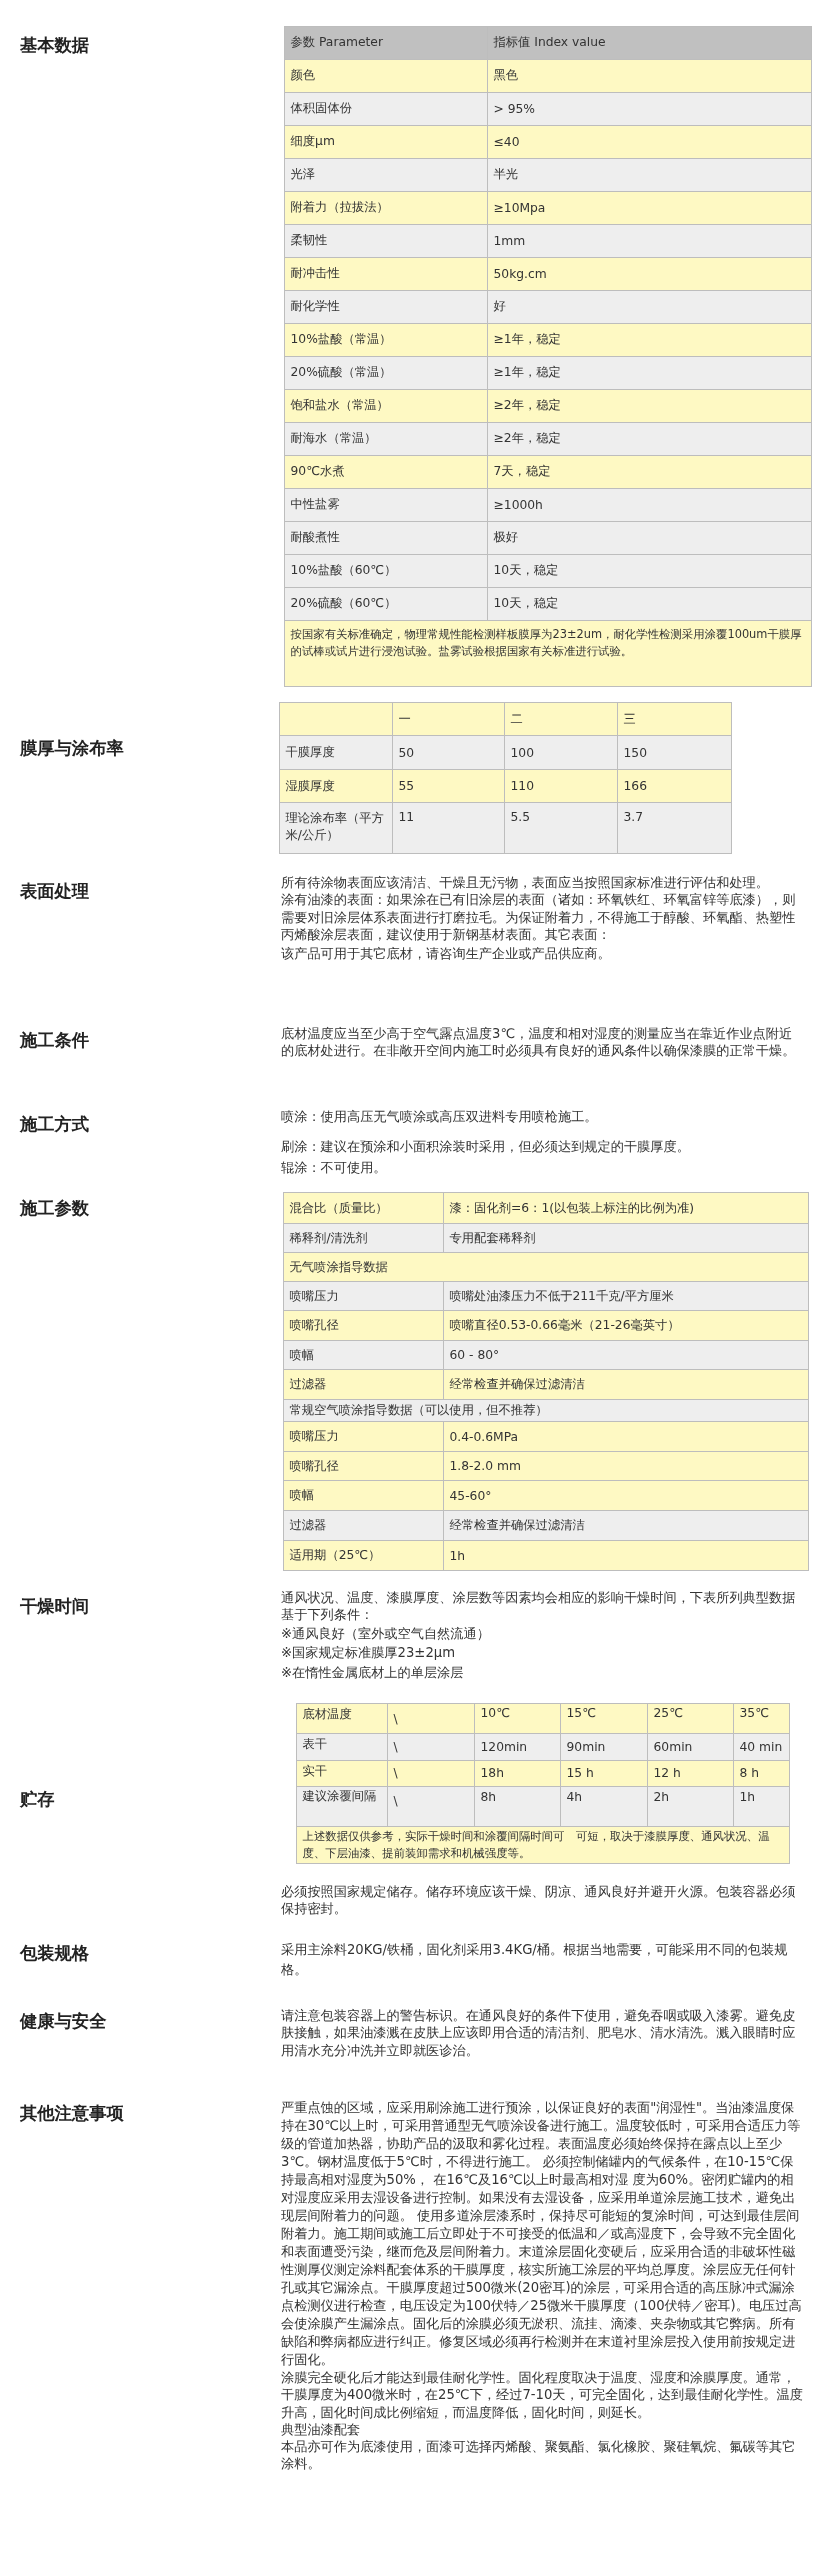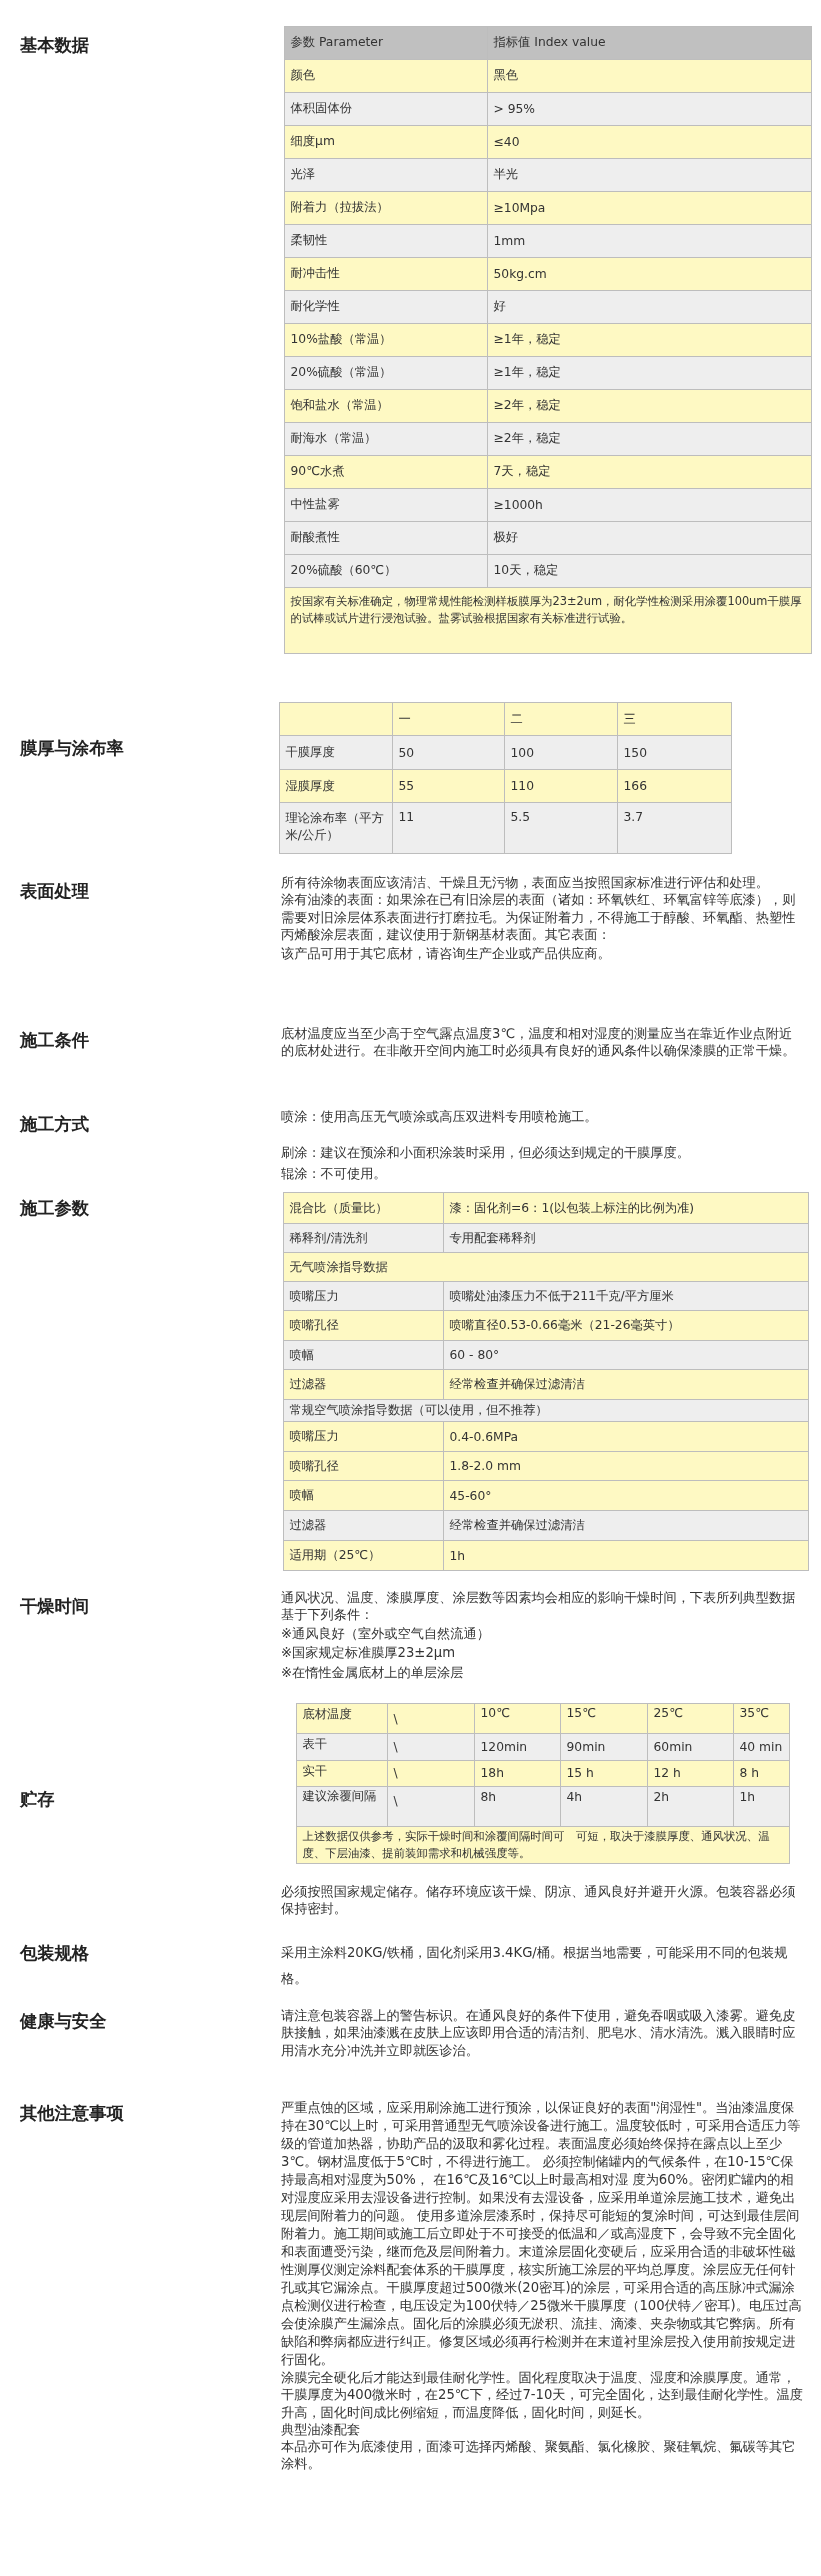"10%盐酸（60℃）" tr.row-alt { html: none -> <tr> <td>10%盐酸（60℃）</td> <td>10天，稳定</td> </tr> }
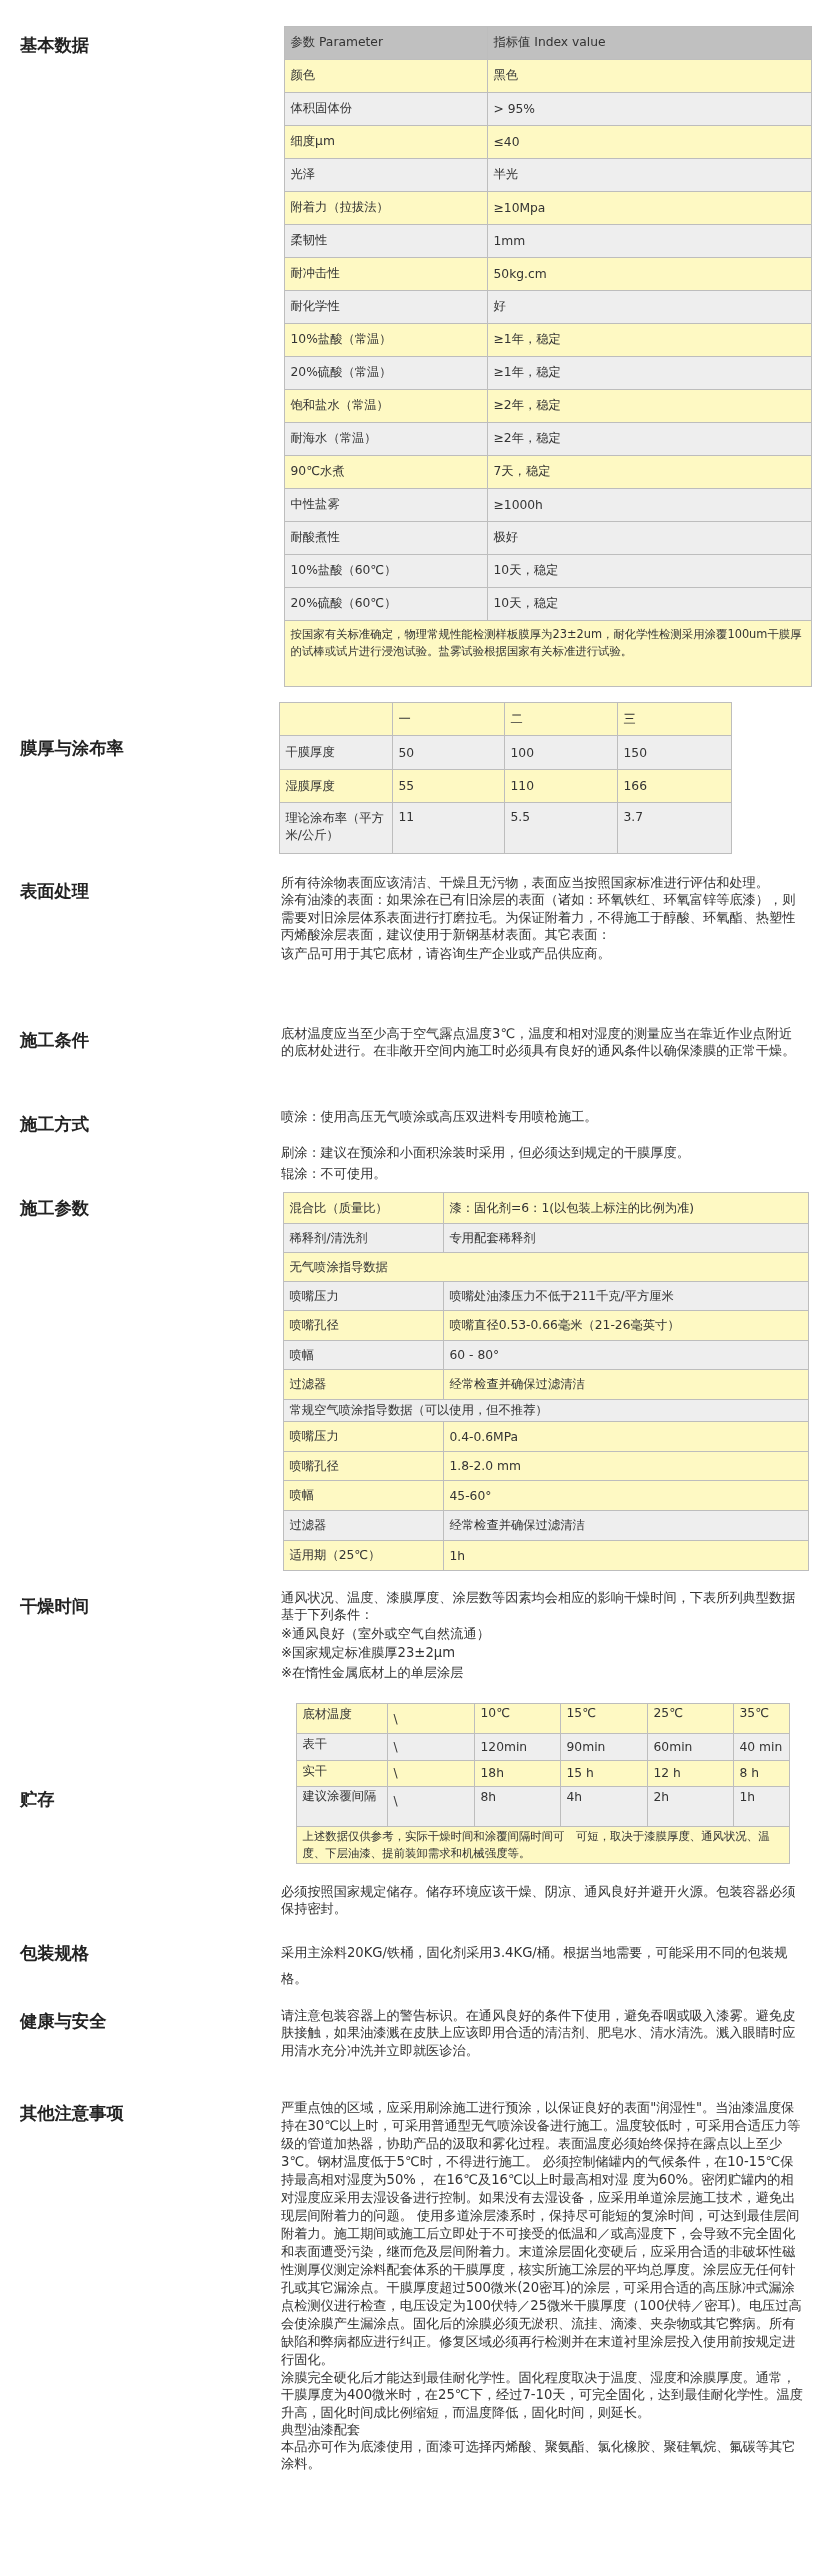"喷涂：使用高压无气喷涂或高压双进料专用喷枪施工。" p.para { margin-bottom: 19px -> 13px }
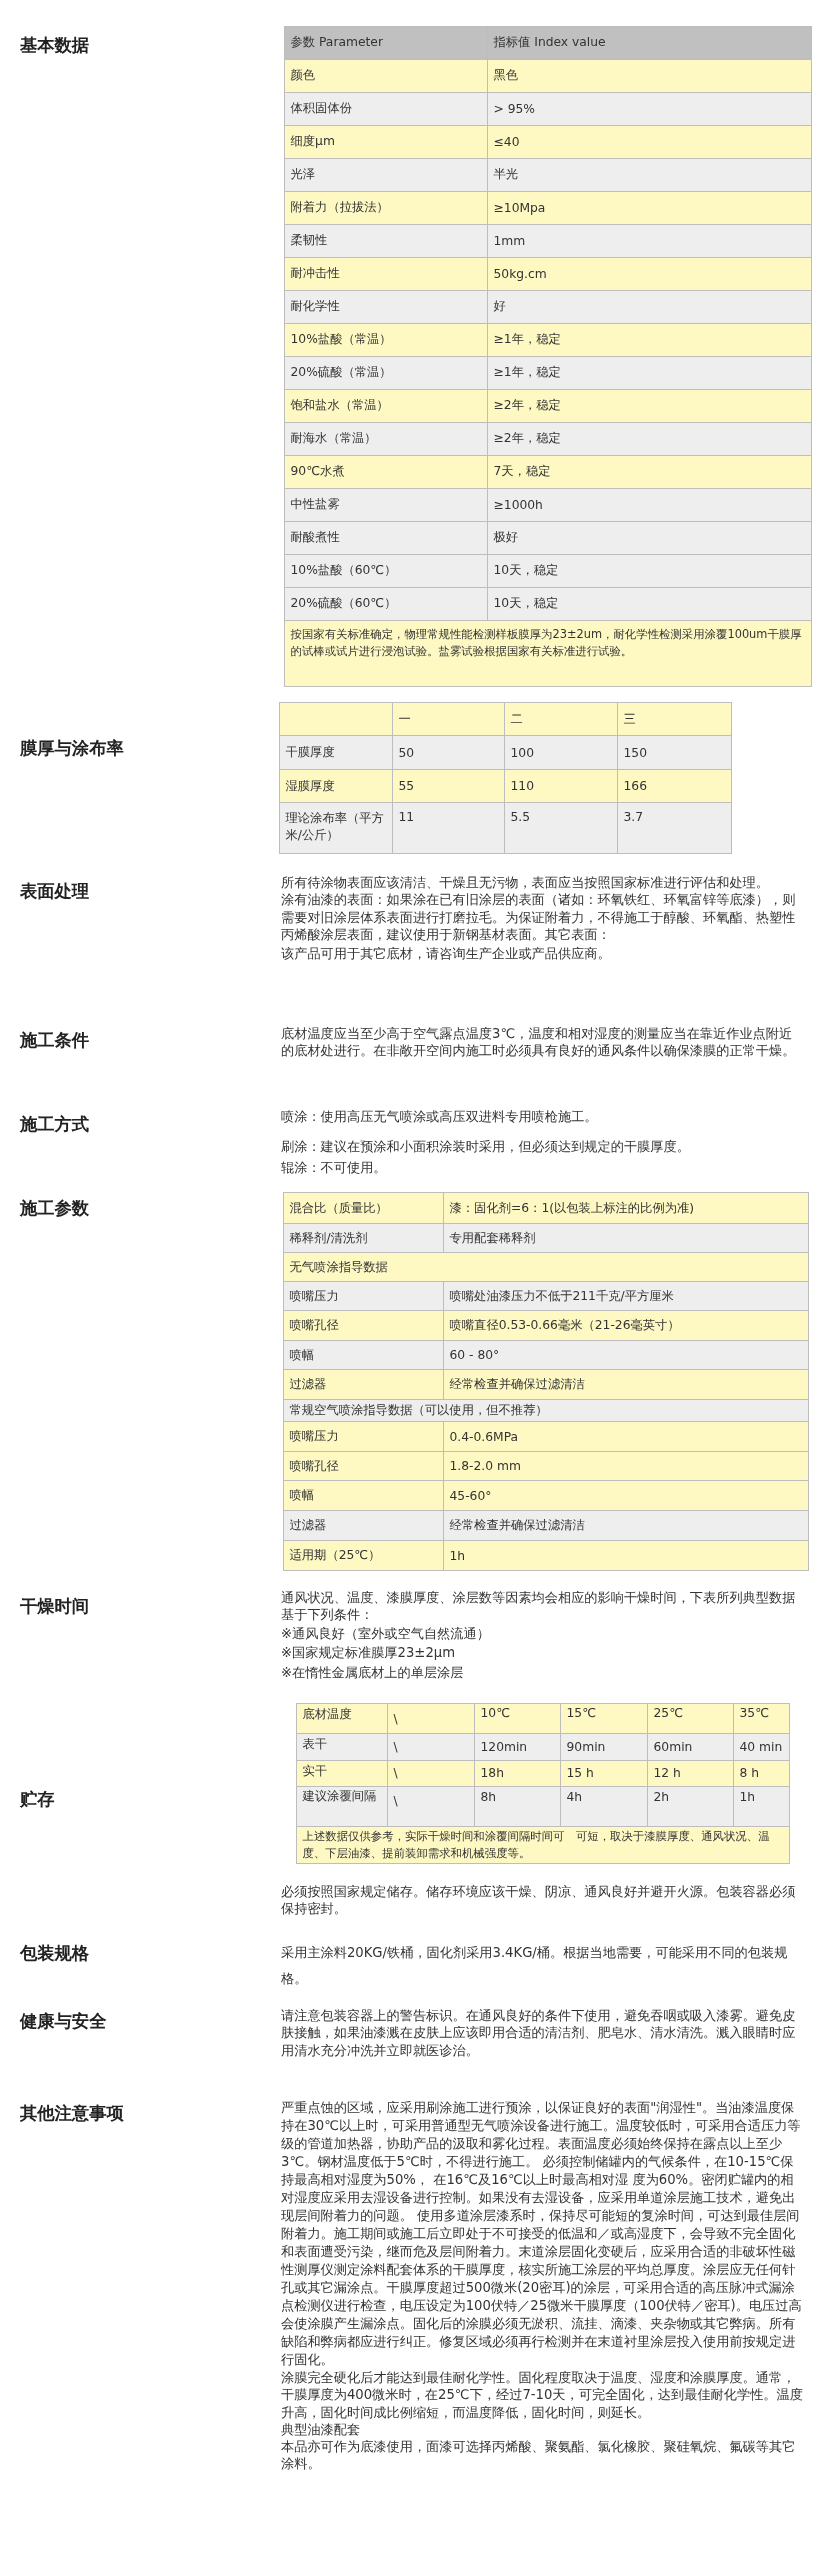"采用主涂料20KG/铁桶，固化剂采用3.4KG/桶。根据当地需要，可能采用不同的" p.para { line-height: 26px -> 20px }
